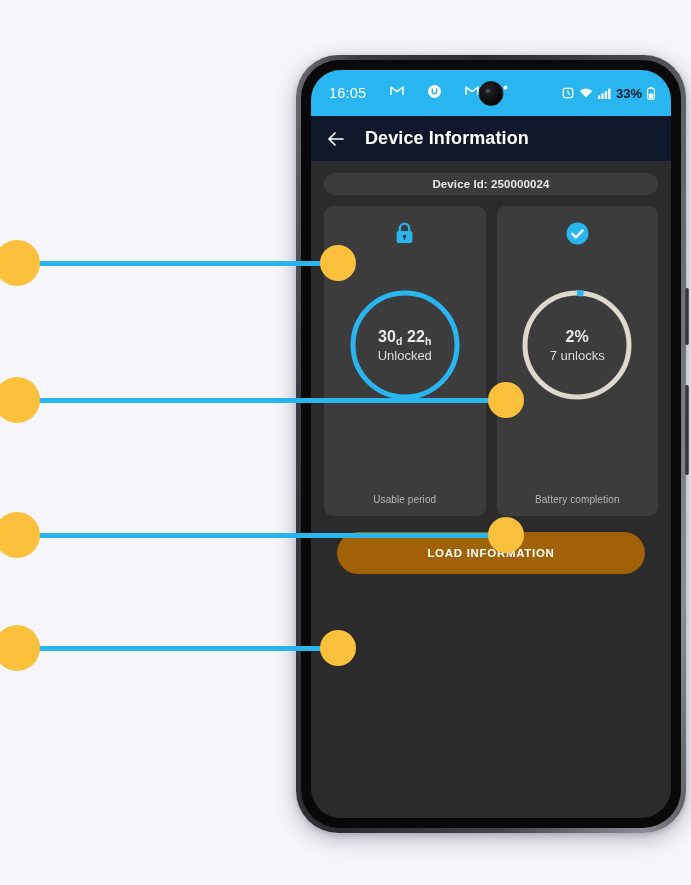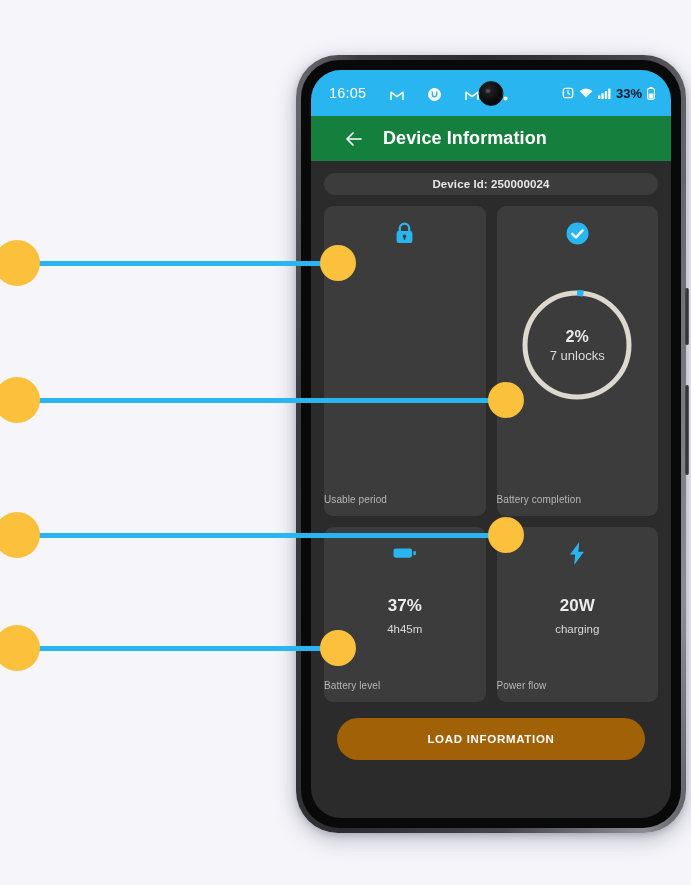"16:05" .sb-left { align-items: flex-end -> flex-start }
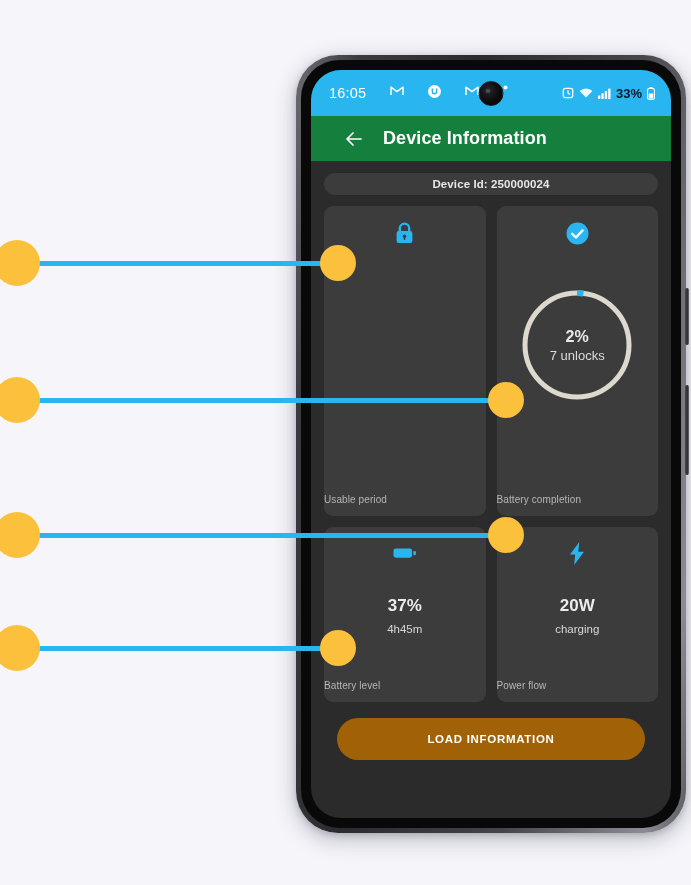"Device Information" #appbar { background: #15803d -> #0f172a; padding-left: 32px -> 14px }
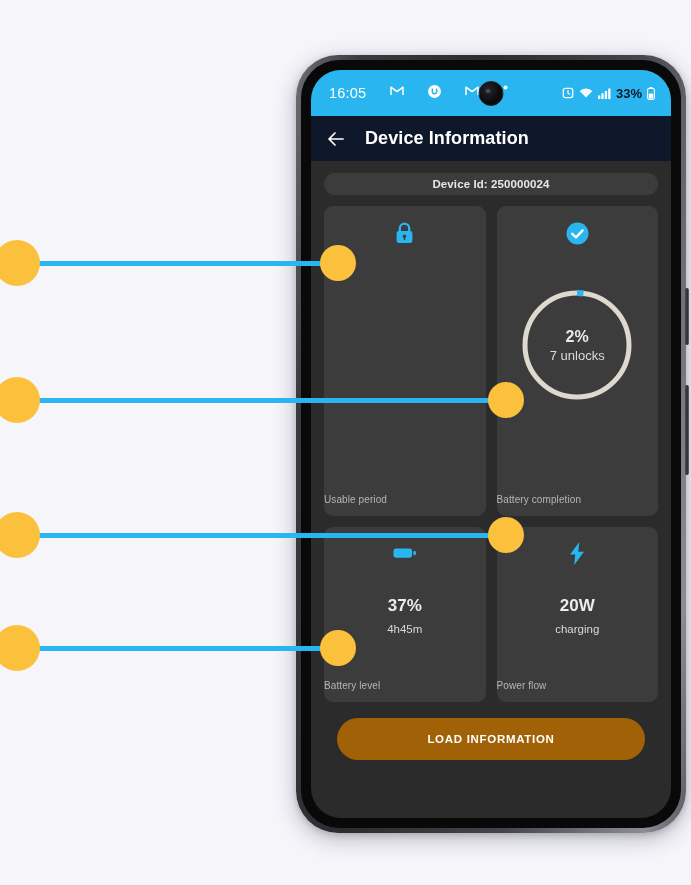"30d 22h" div.gauge-wrap { html: none -> <div> <div> <svg> <circle></circle> </svg> <div> <div><span>30</span><sub>d</sub>&nbsp;<span>22</span><sub>h</sub></div> <div>Unlocked</div> </div> </div> </div> }
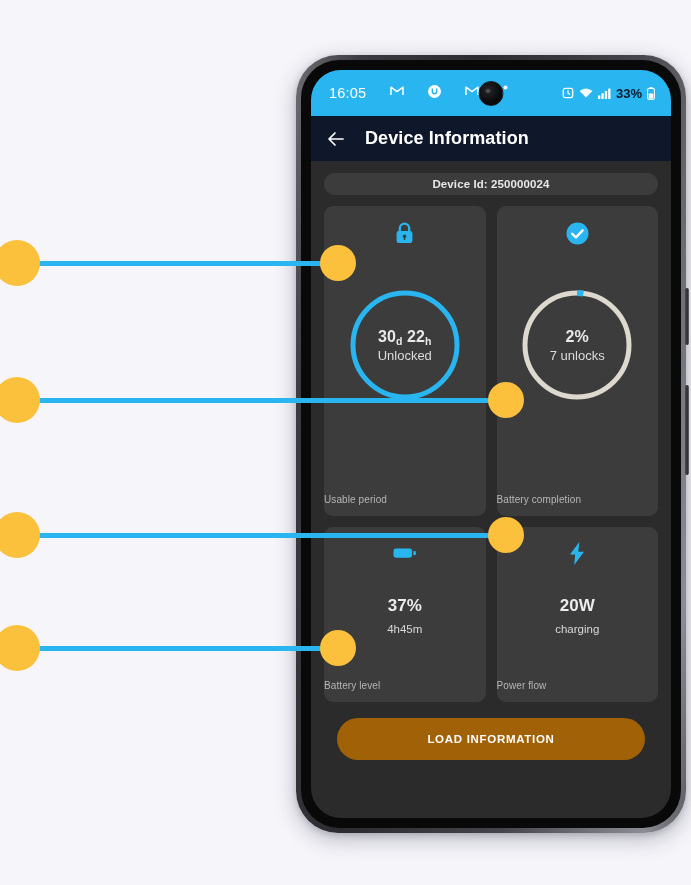"Usable period" .card-label { text-align: left -> center }
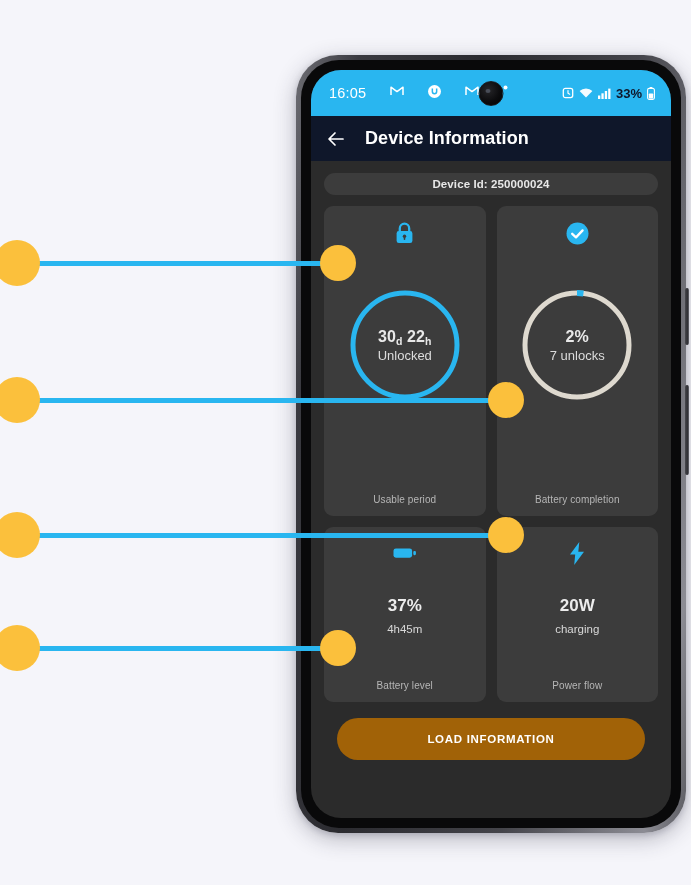"37%" div.grid { html: <div> <div> <div> <svg> <rect></rect> <rect></rect> </svg> </div> <div>37%</div> <div>4h45m</div> <div>Battery level</div> </div> <div> <div> <svg> <path></path> </svg> </div> <div>20W</div> <div>charging</div> <div>Power flow</div> </div> </div> -> none }
